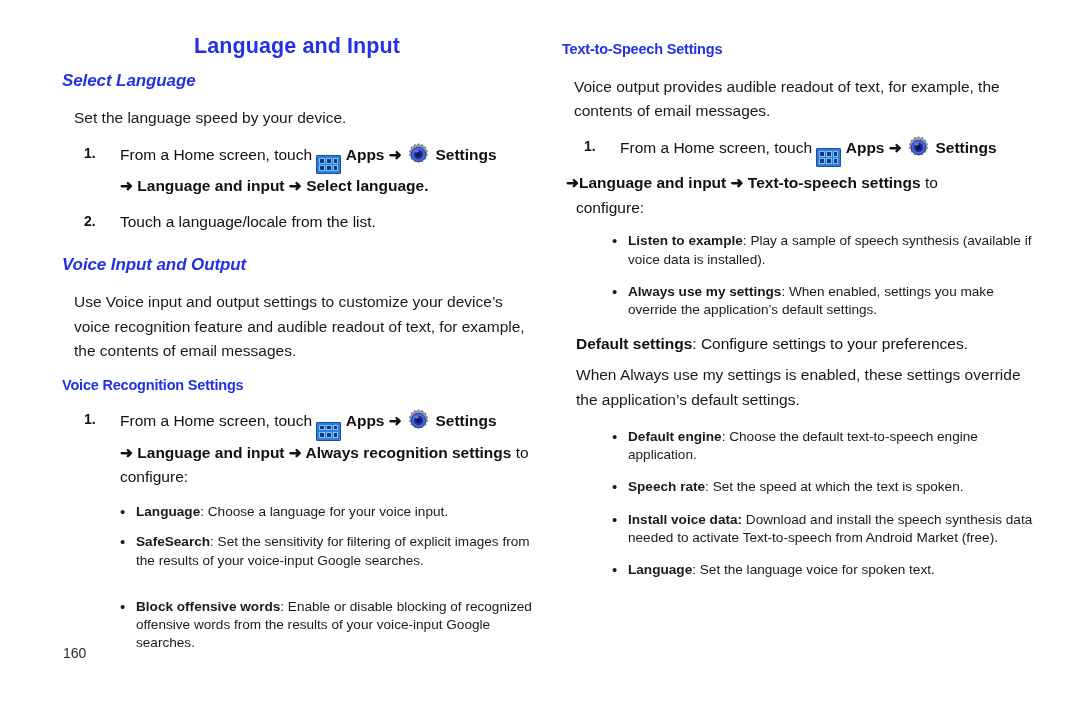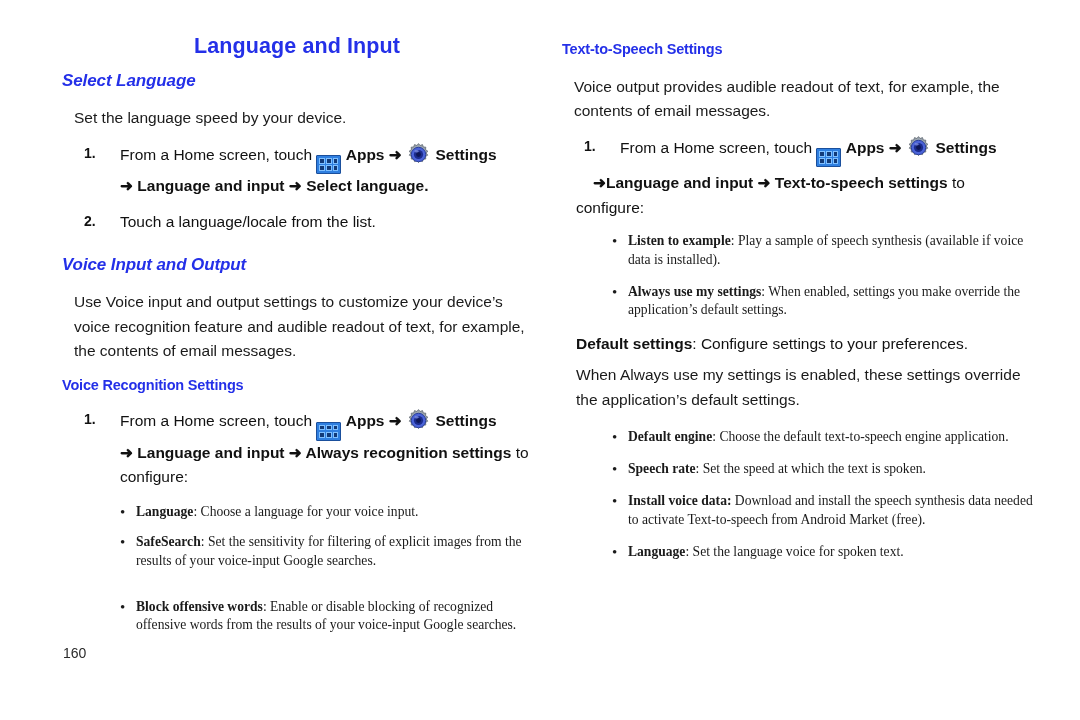"➜Language and input ➜ Text-to-speech" p.strongline { margin-left: 31px -> 4px }
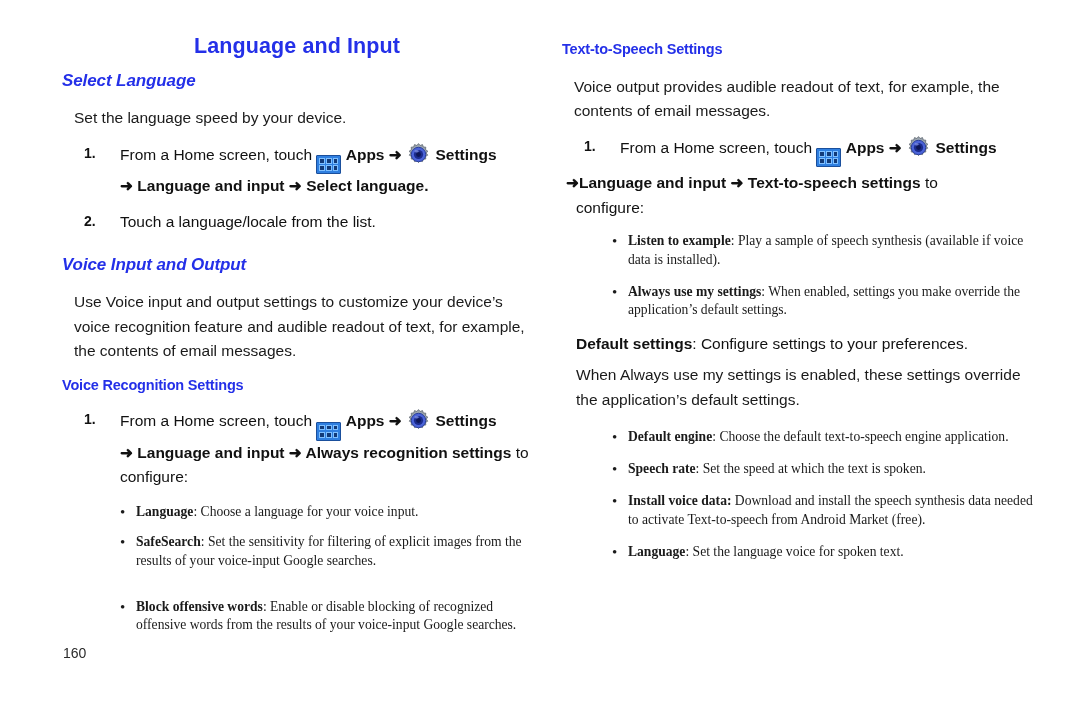"Listen to example: Play a" .bullet { font-family: Liberation Serif, serif -> none }
